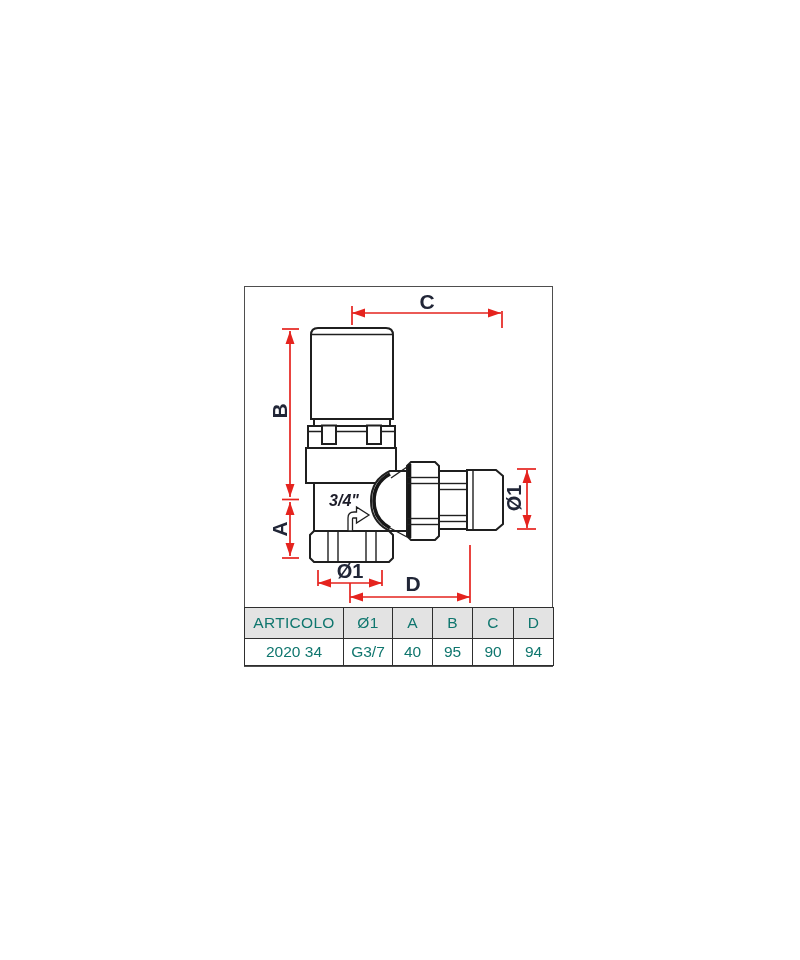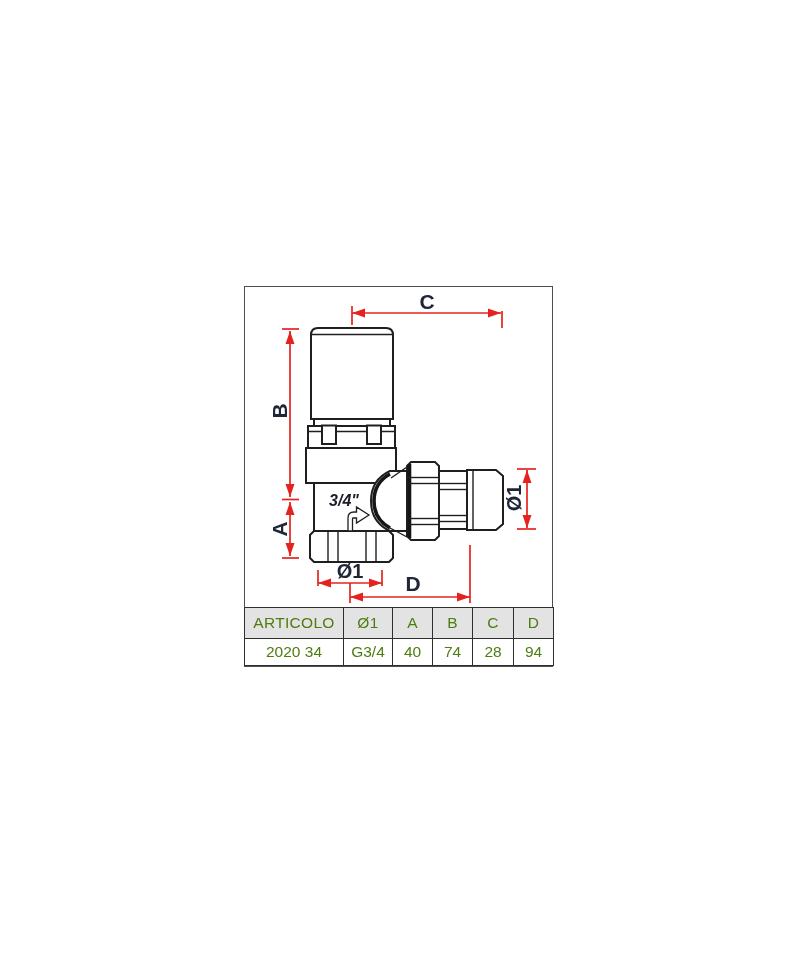"ARTICOLO" #spec-table th,#spec-table td { color: #4d7c0f -> #0f766e }
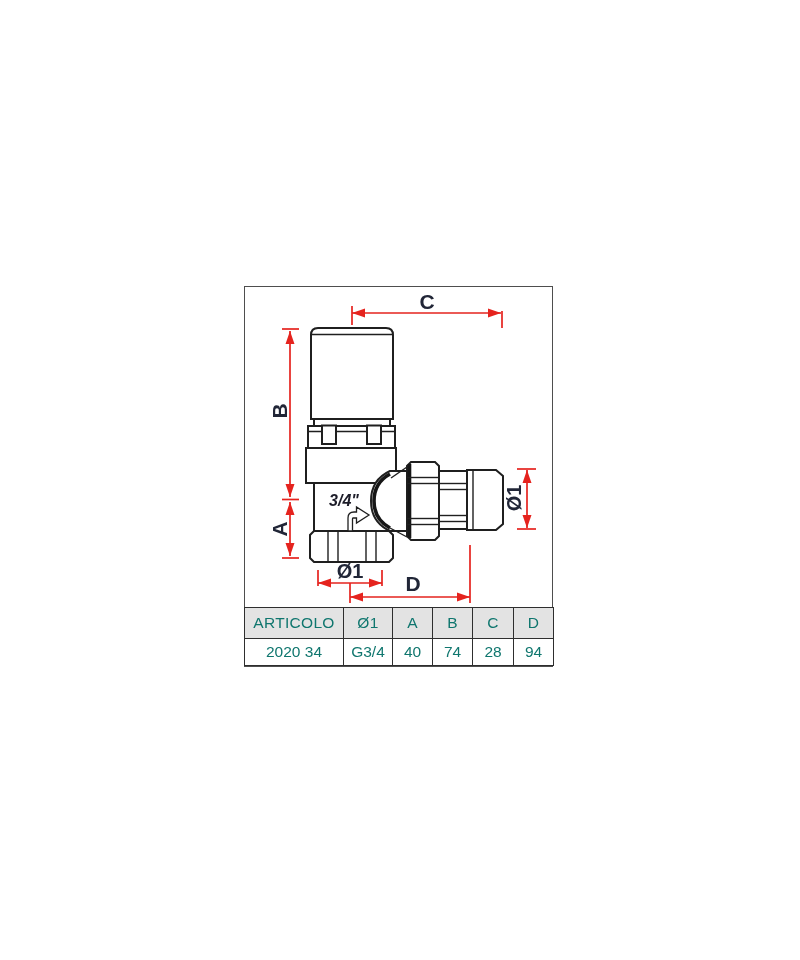"G3/4" td { text: G3/4 -> G3/7 }
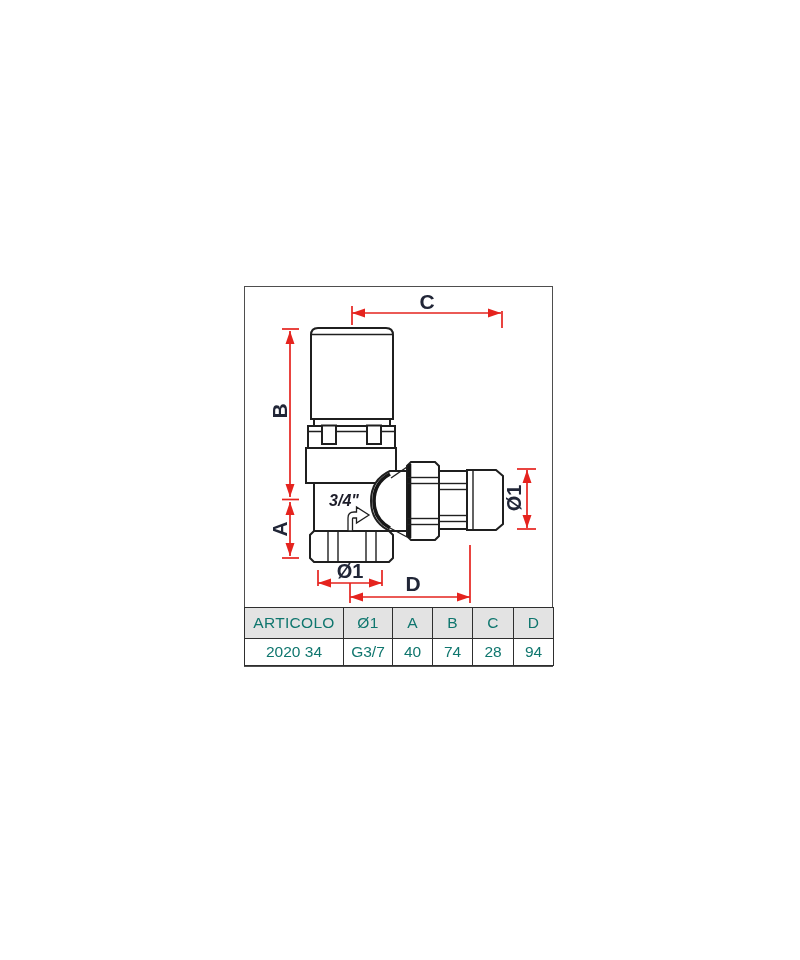"74" td { text: 74 -> 95 }
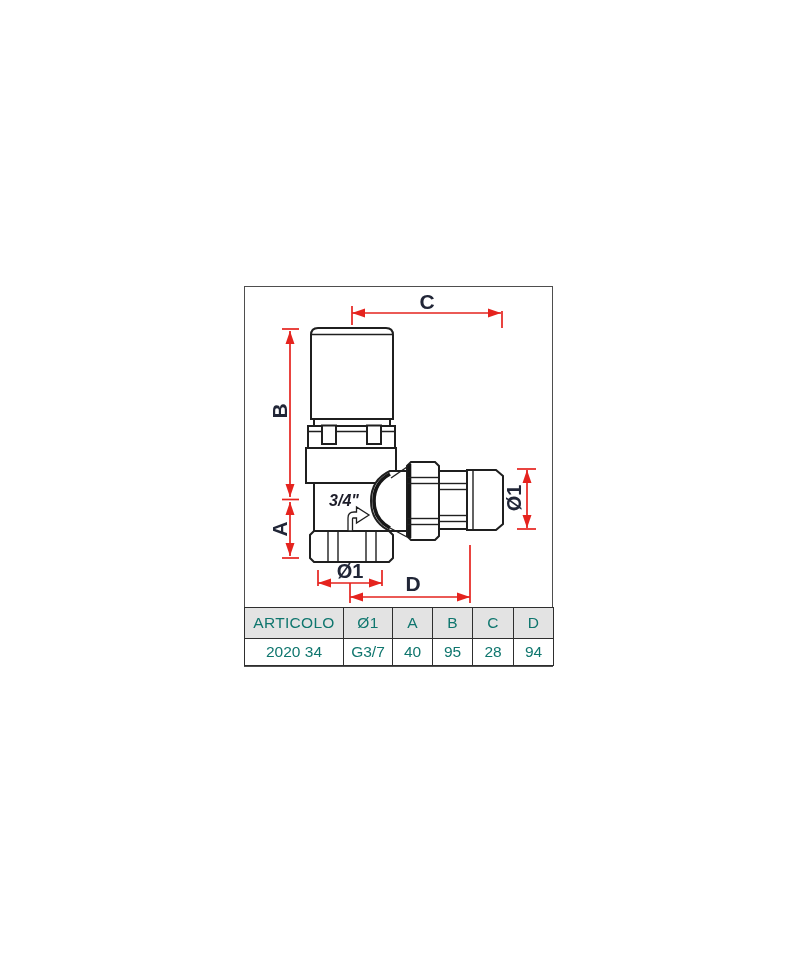"28" td { text: 28 -> 90 }
